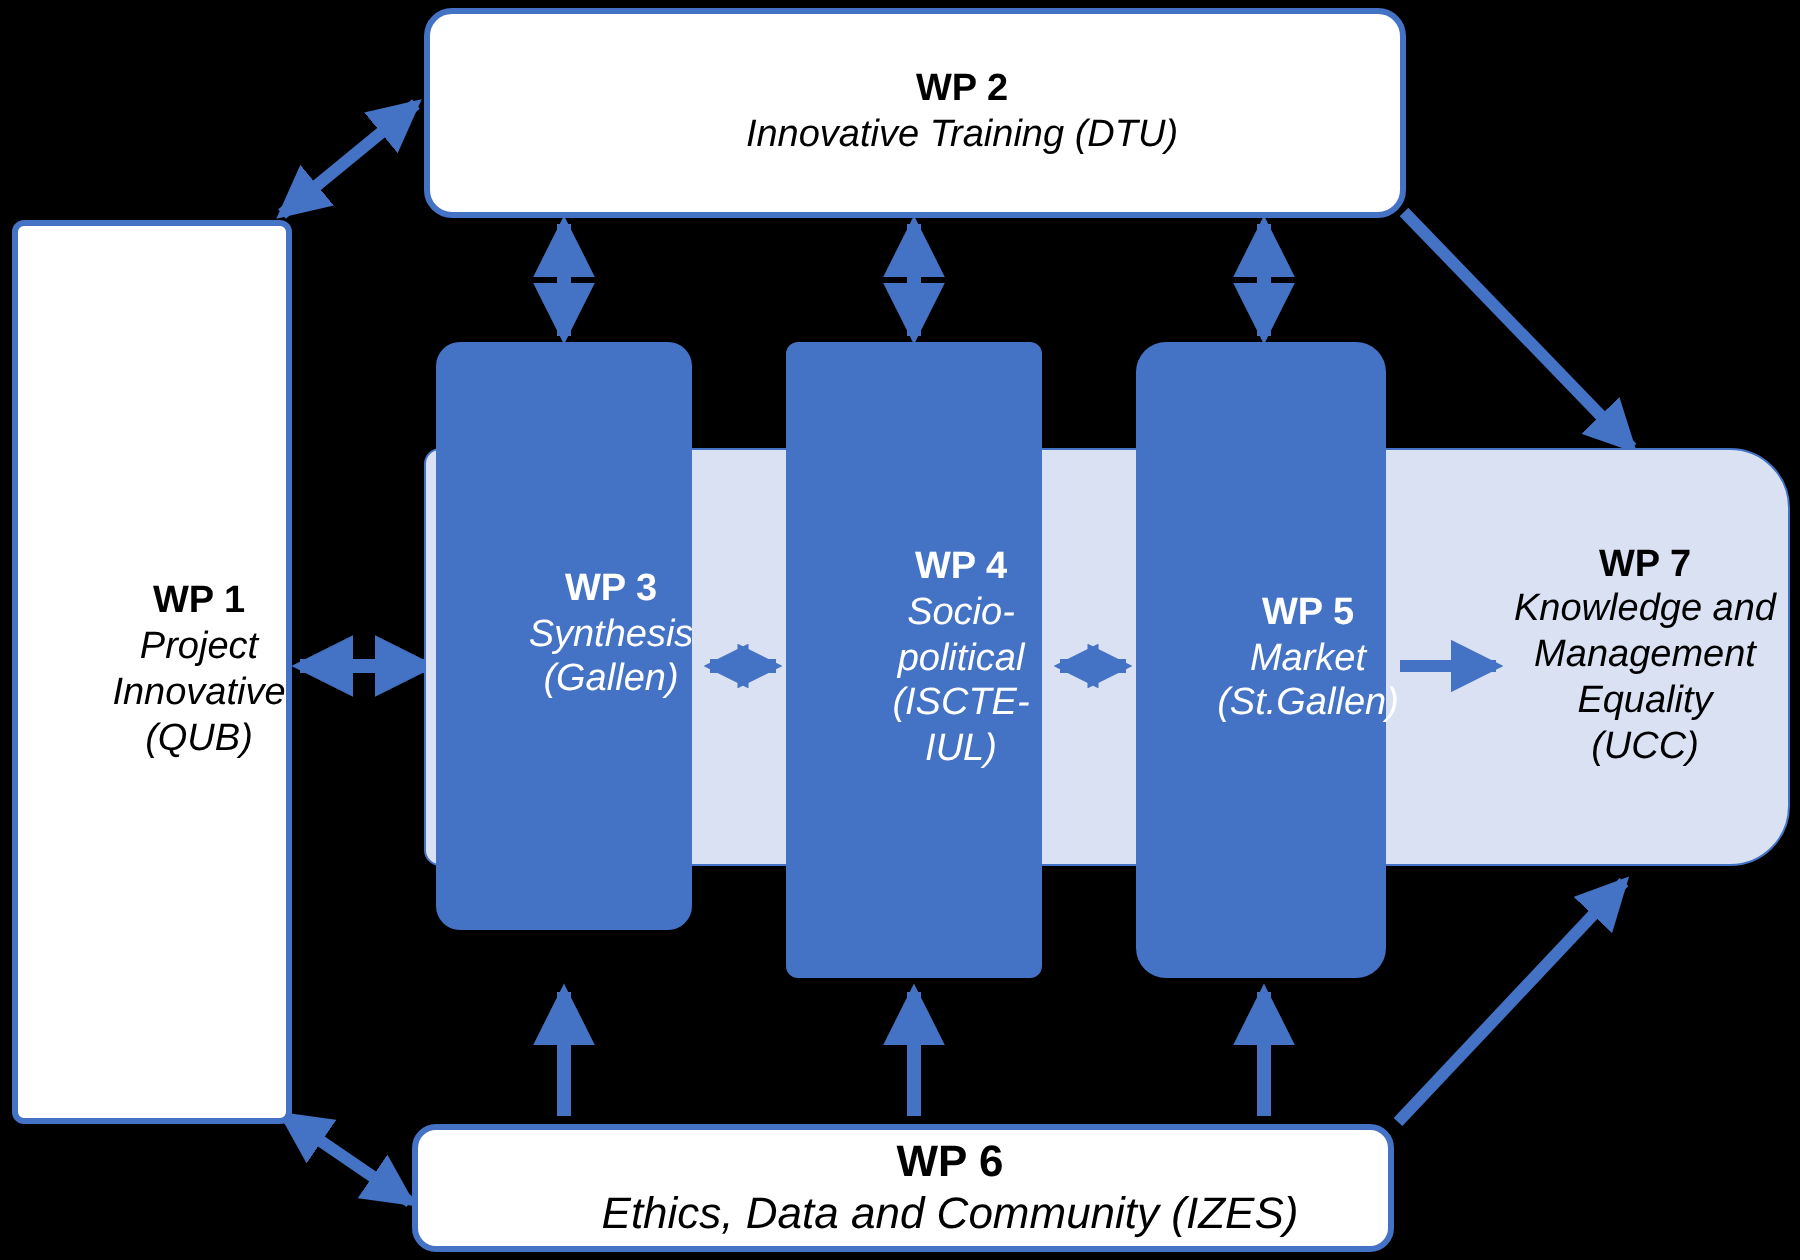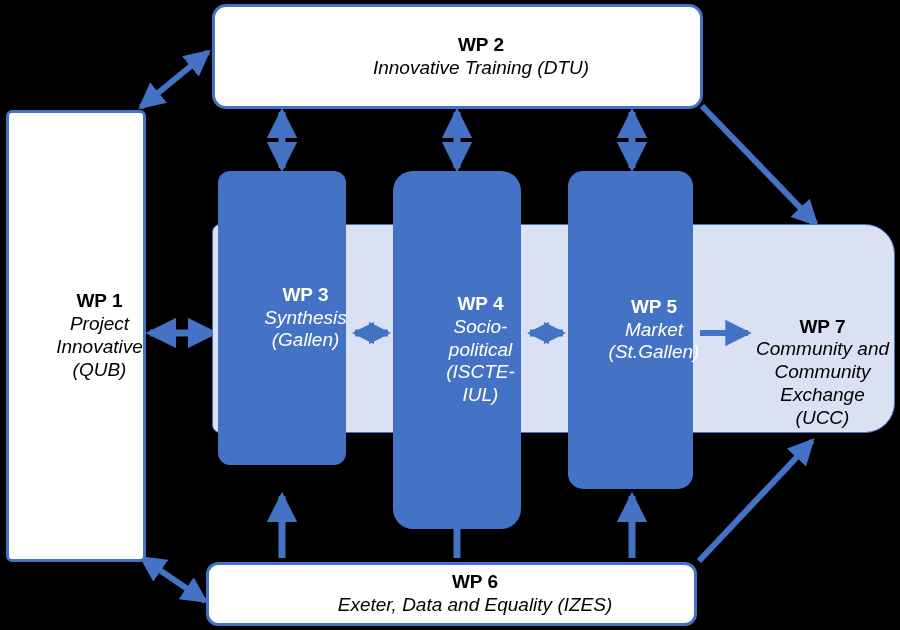"WP 4" #wp4 { border-radius: 20px -> 6px; height: 358px -> 318px }
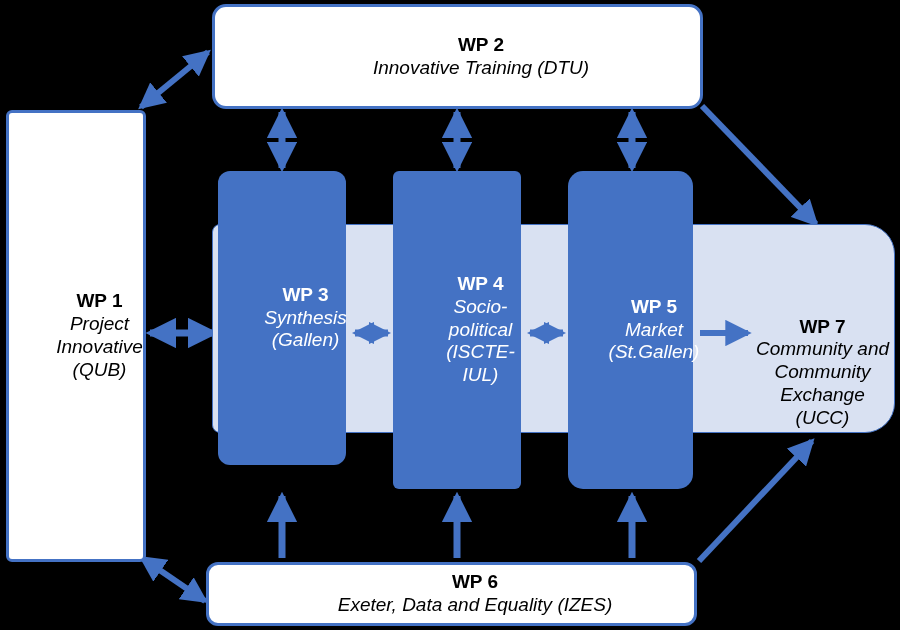"WP 7" .node.light { margin-top: 44px -> none }
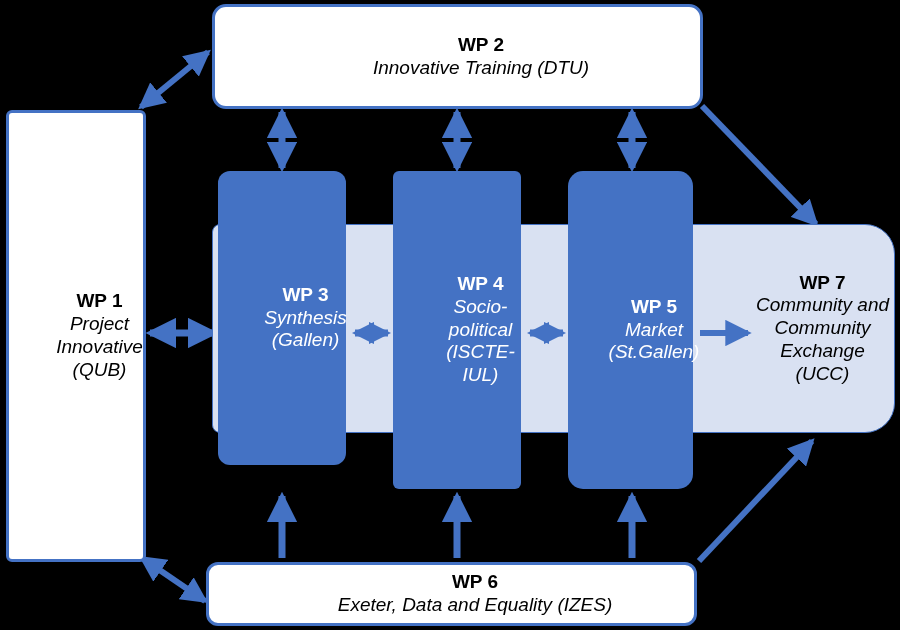"Community and" span.sub { text: Community -> Knowledge }
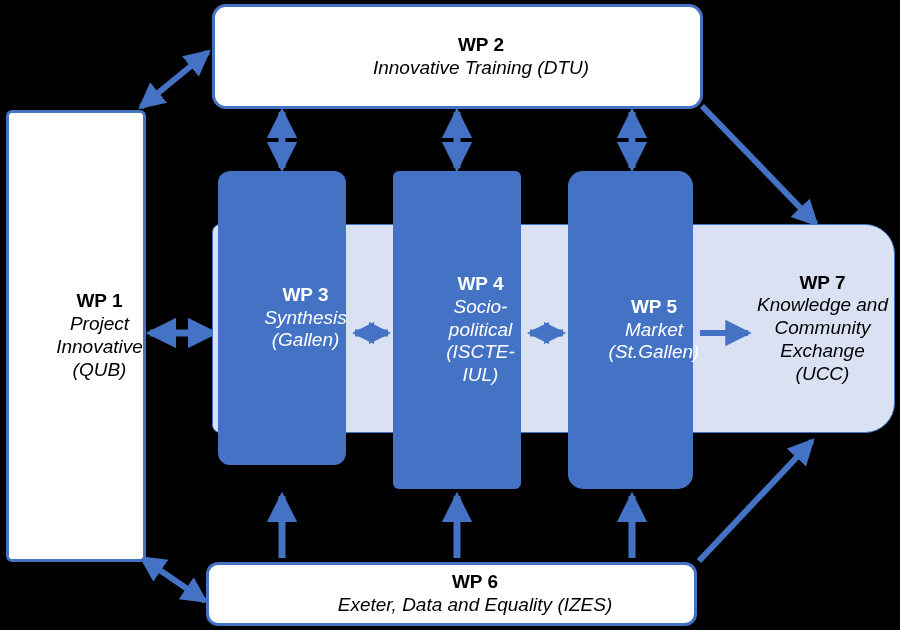"Community" span.sub { text: Community -> Management }
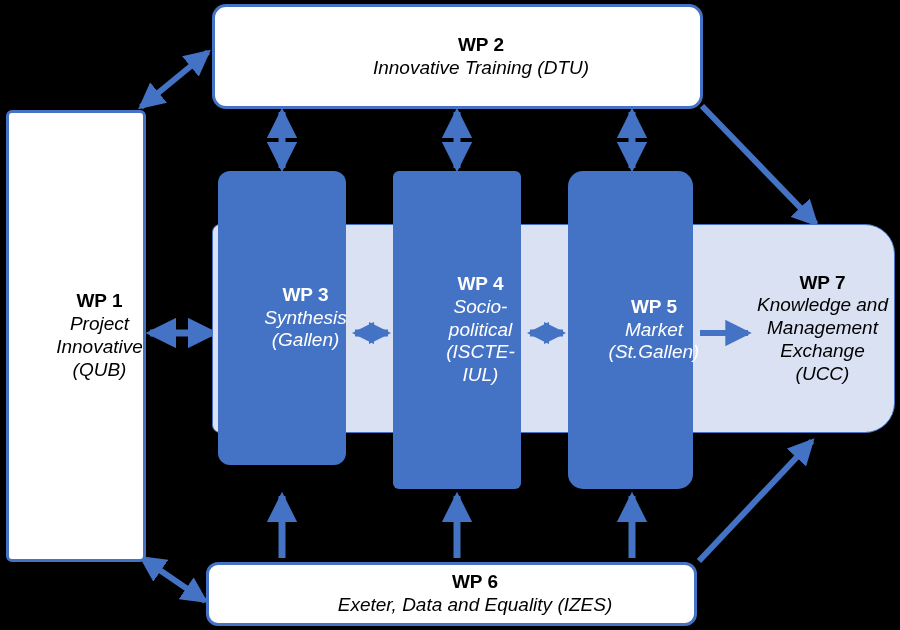"Exchange" span.sub { text: Exchange -> Equality }
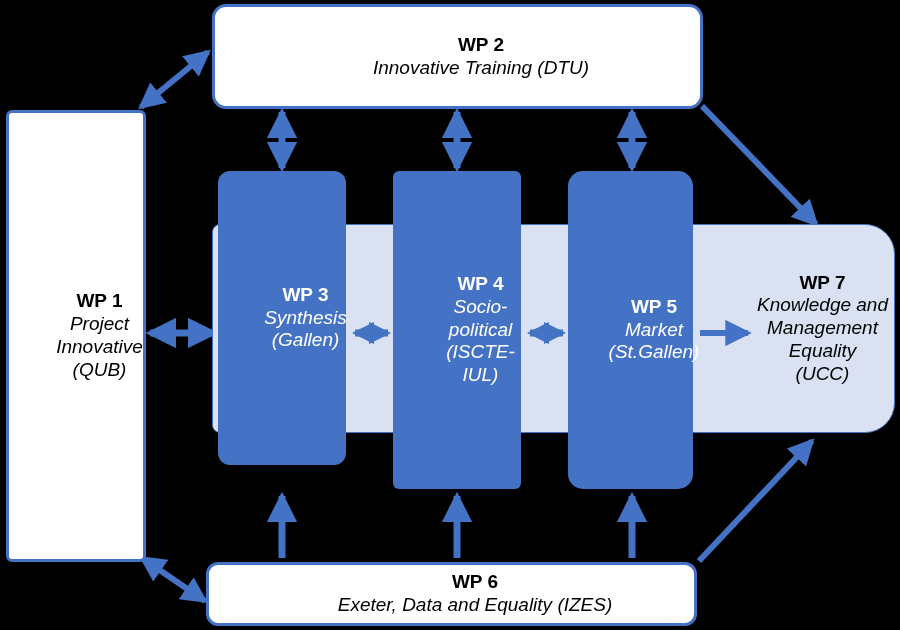"WP 6" #wp6 { font-size: 19px -> 22px }
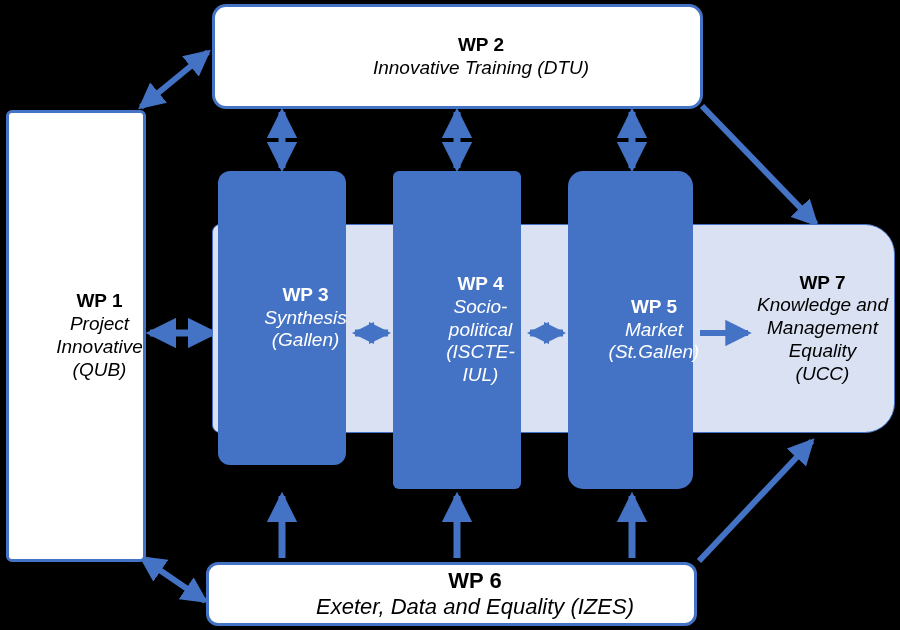"Exeter, Data and Equality (IZES)" span.sub { text: Exeter, Data and Equality -> Ethics, Data and Community }
